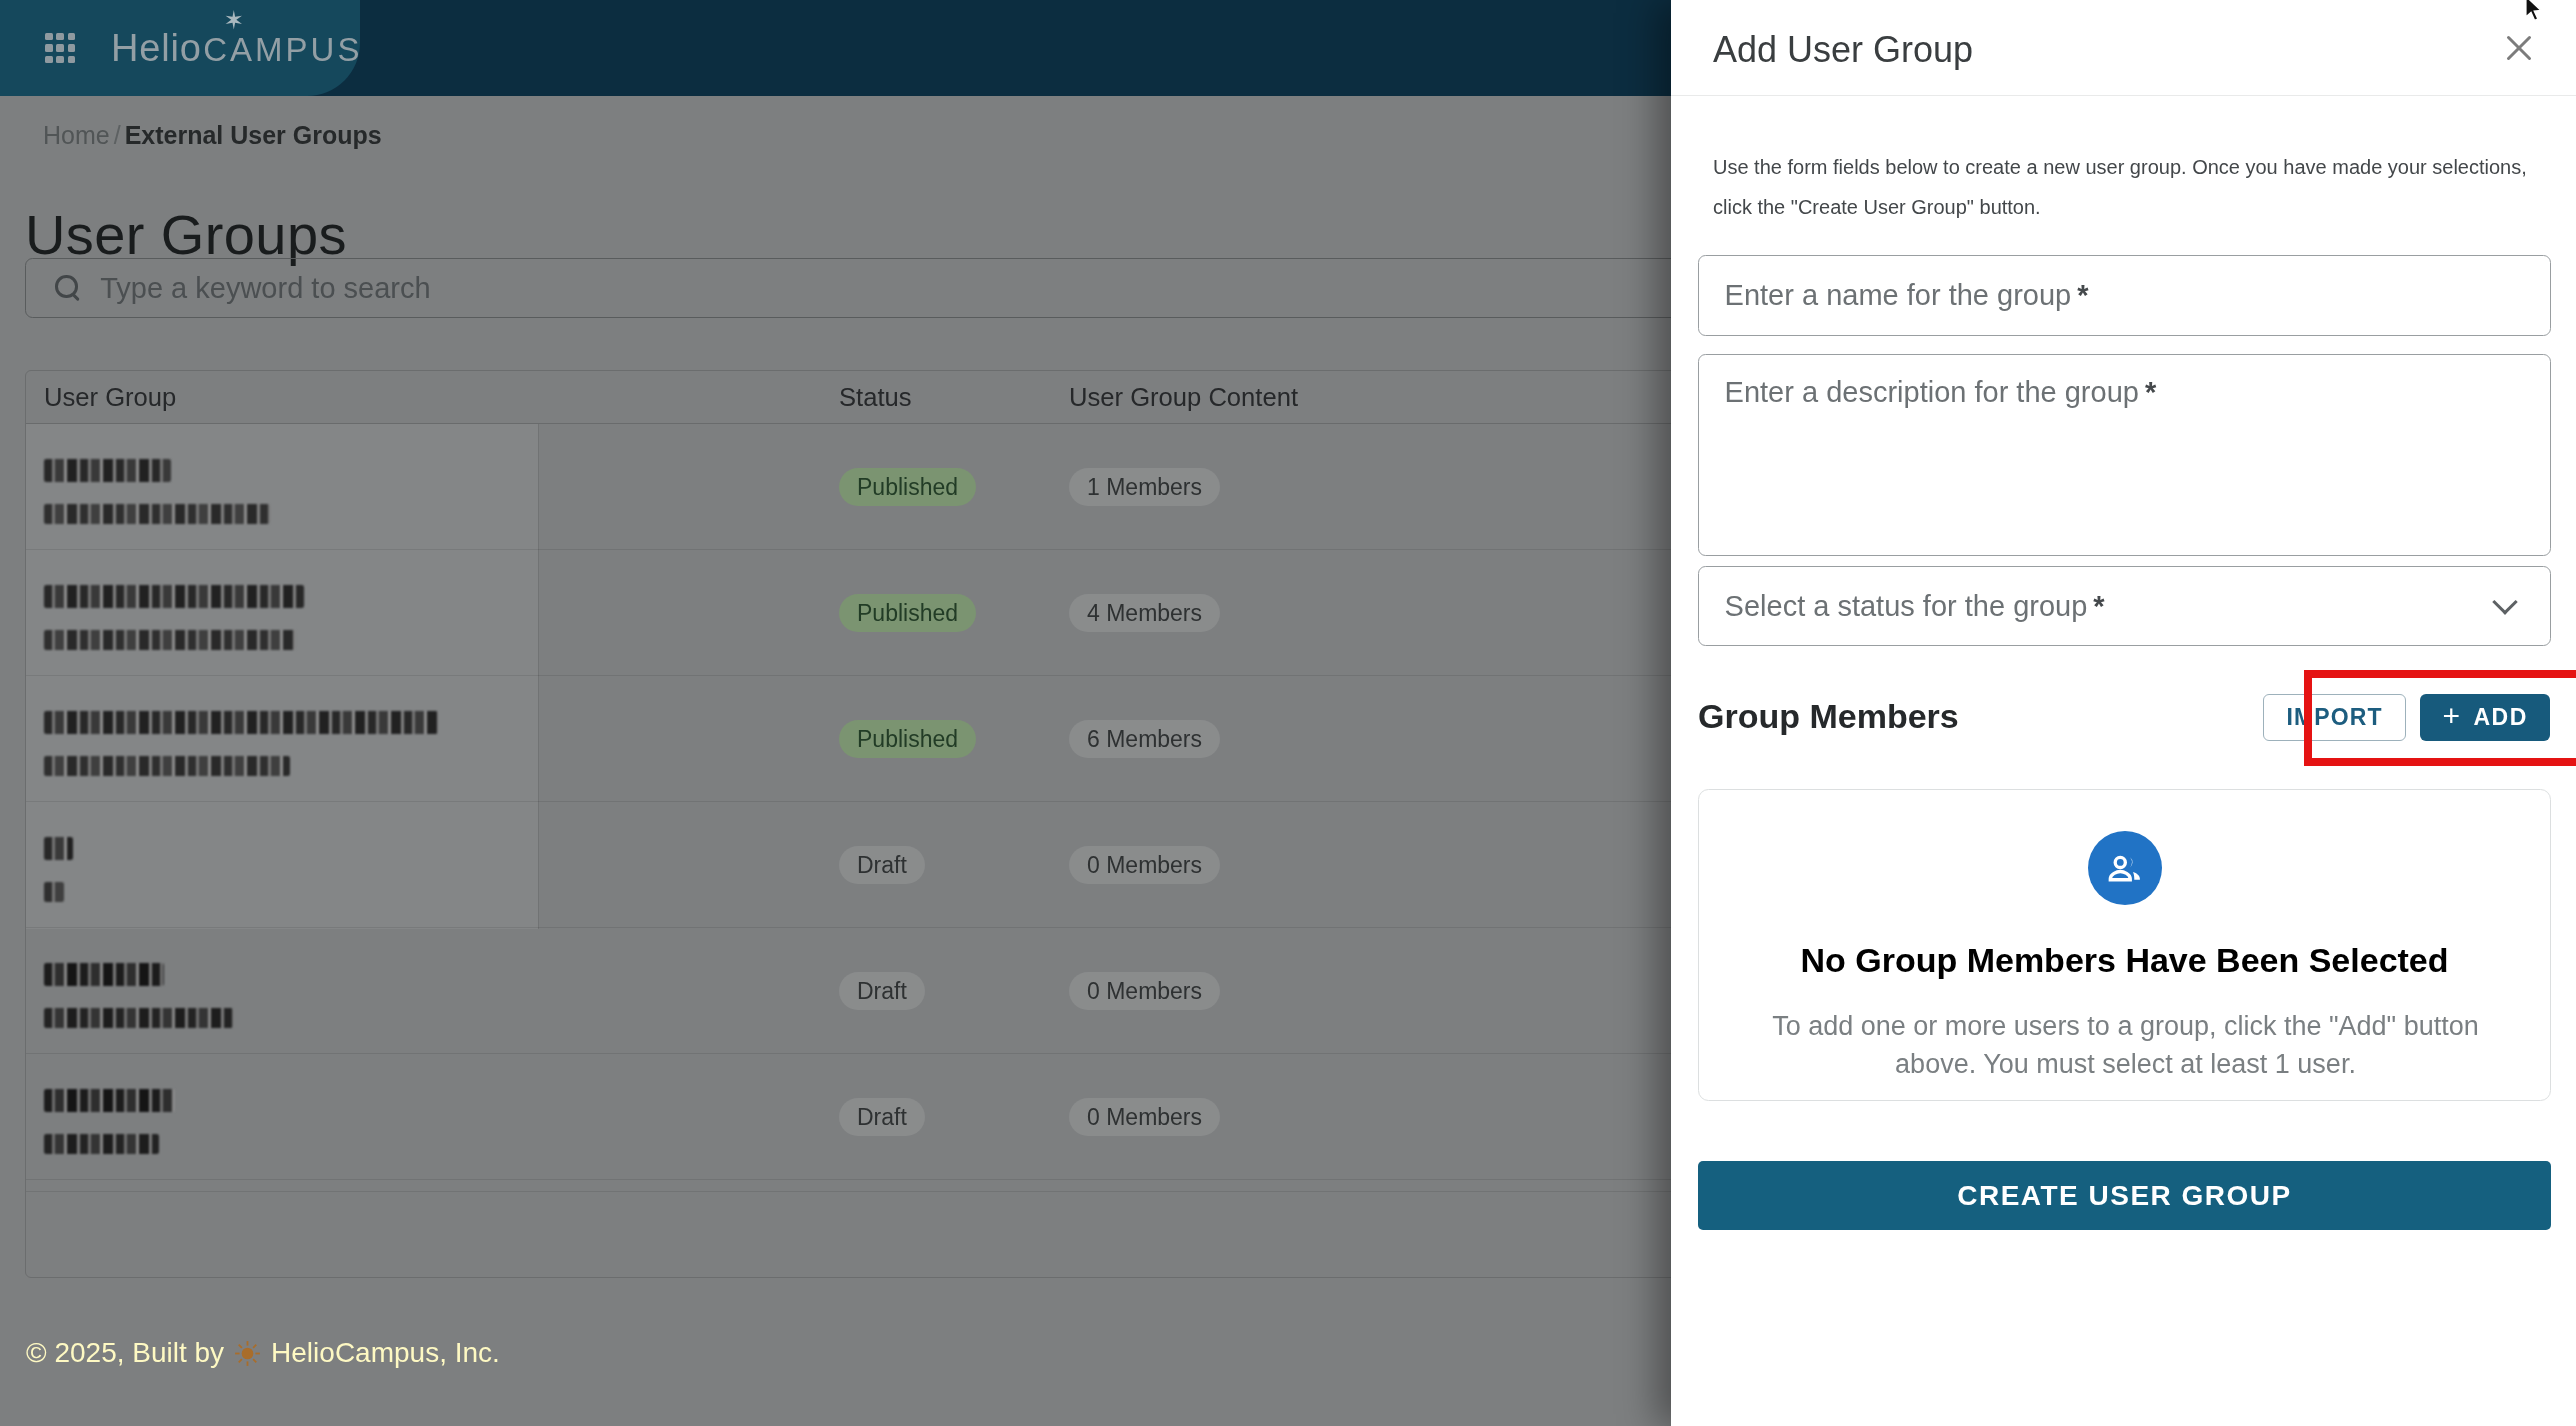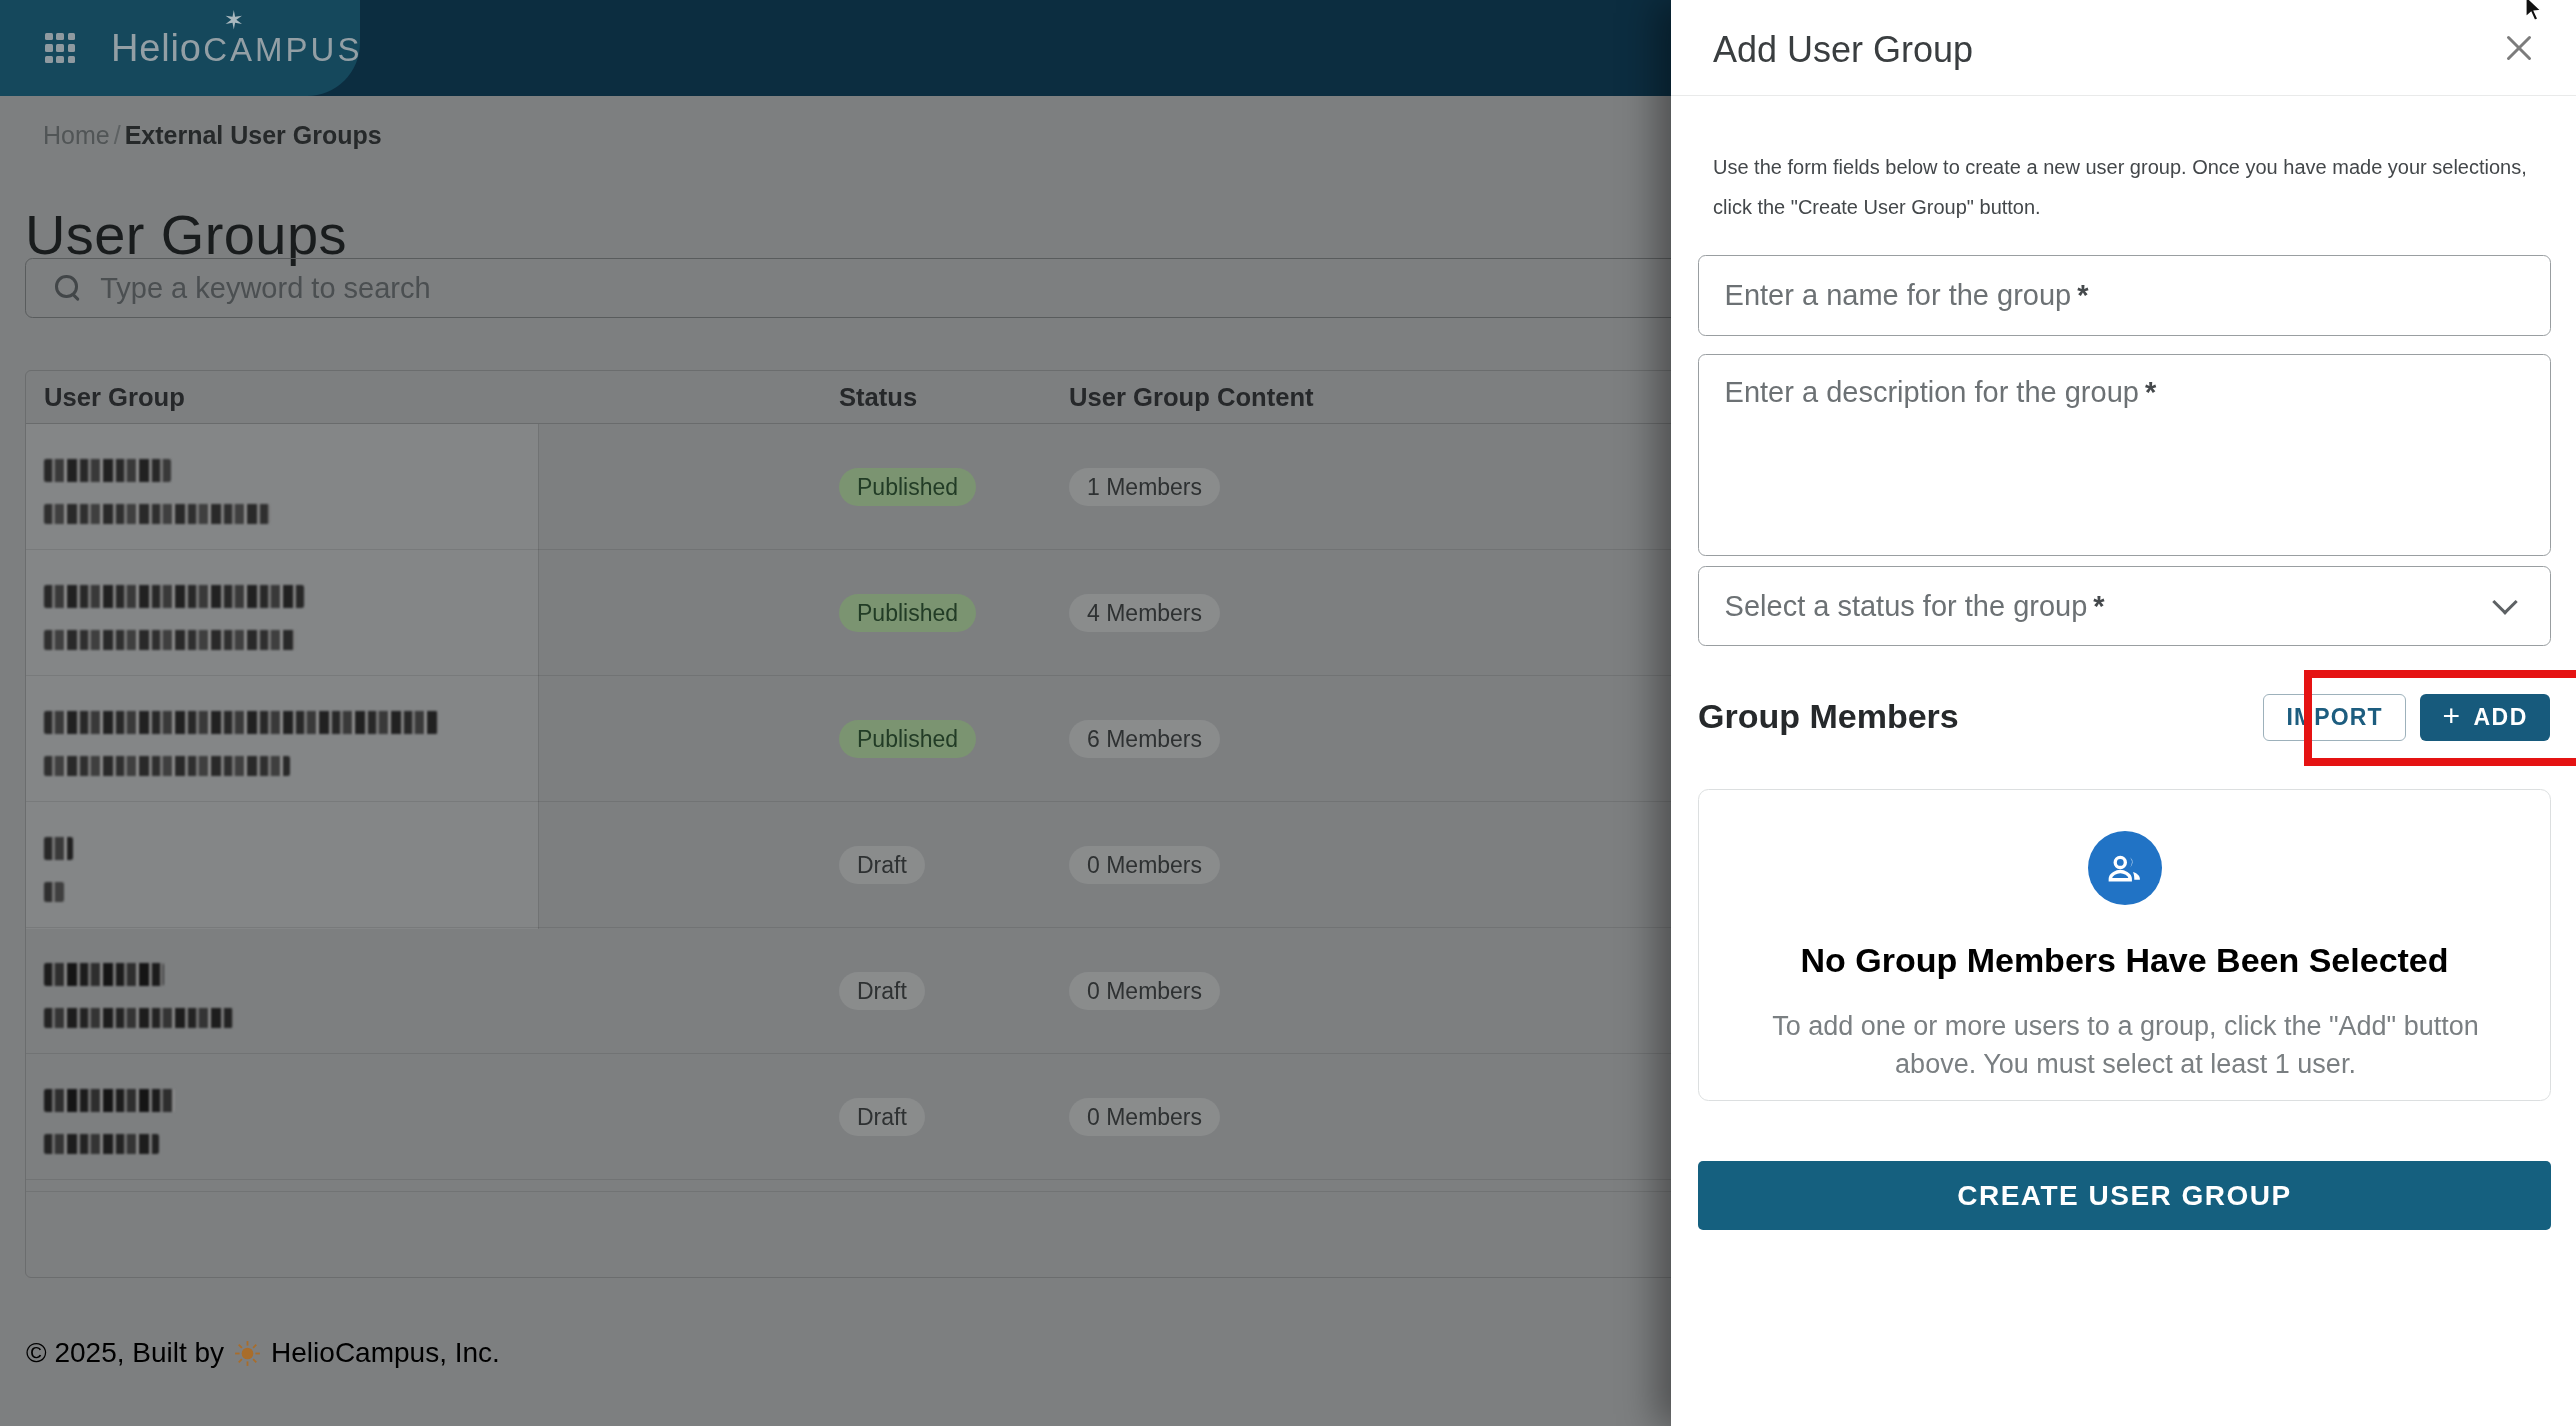"User Group" .thead { font-weight: 700 -> 400 }
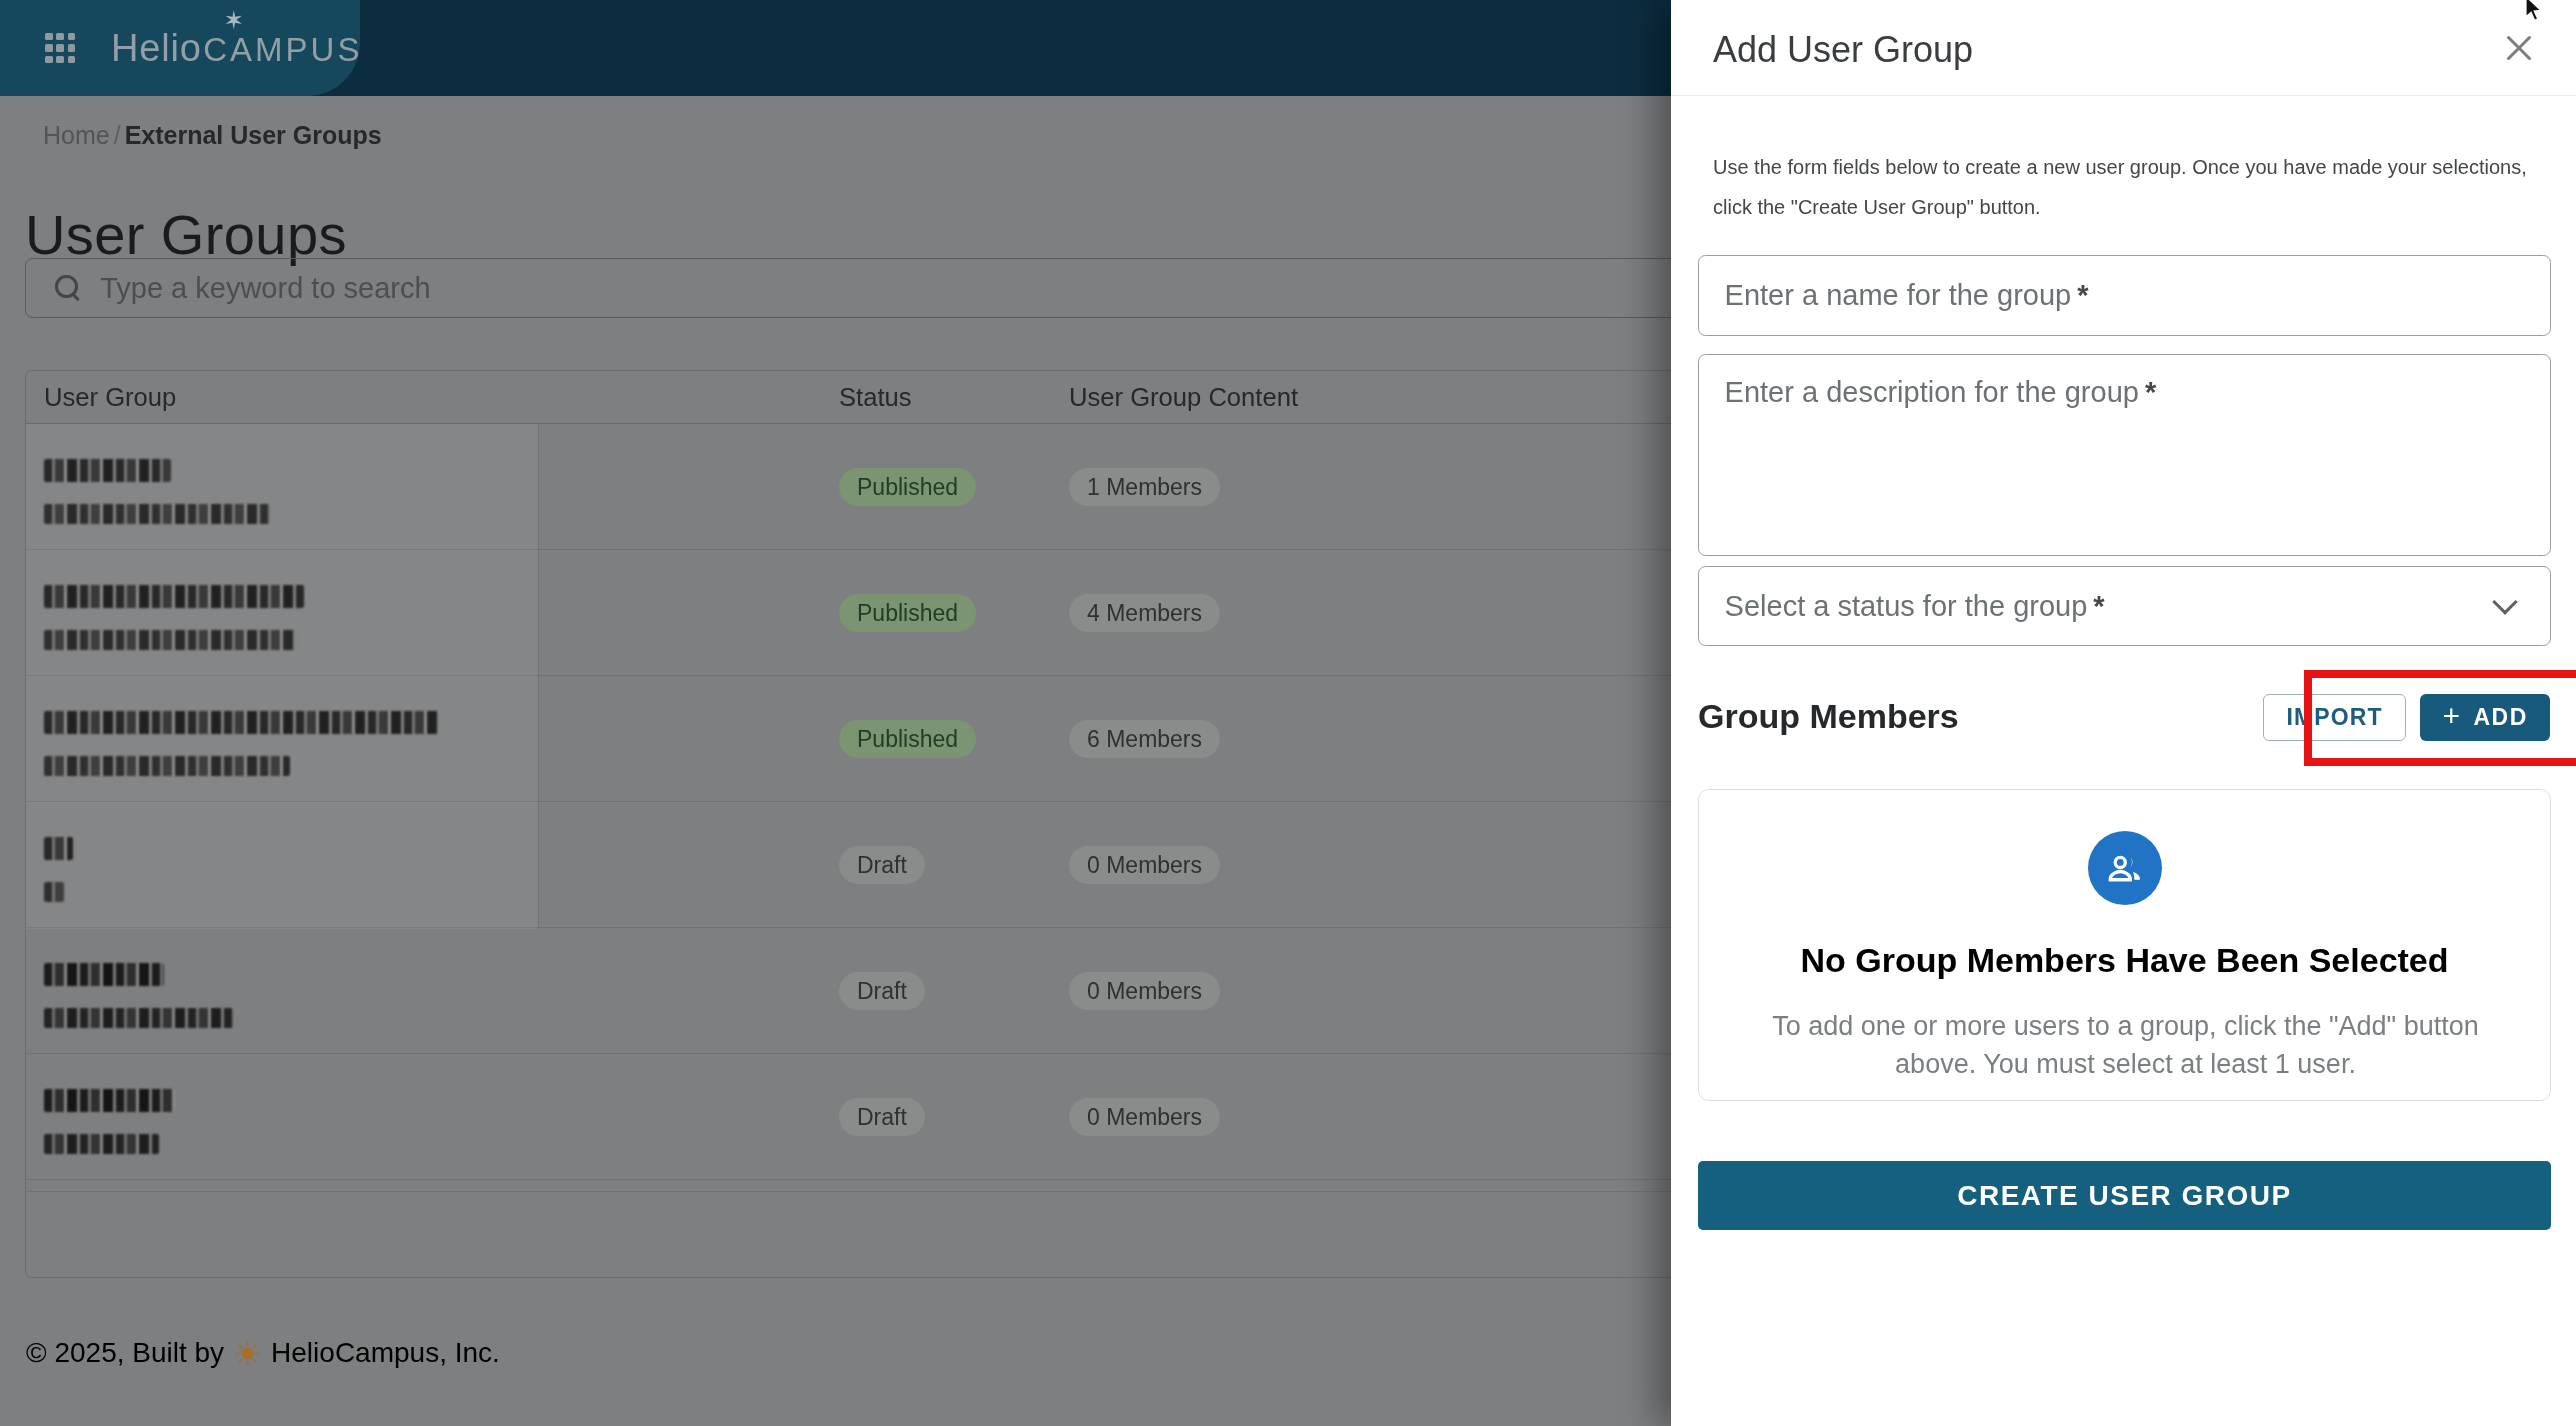"© 2025, Built by" .page-footer { color: #000000 -> #fef9c3 }
